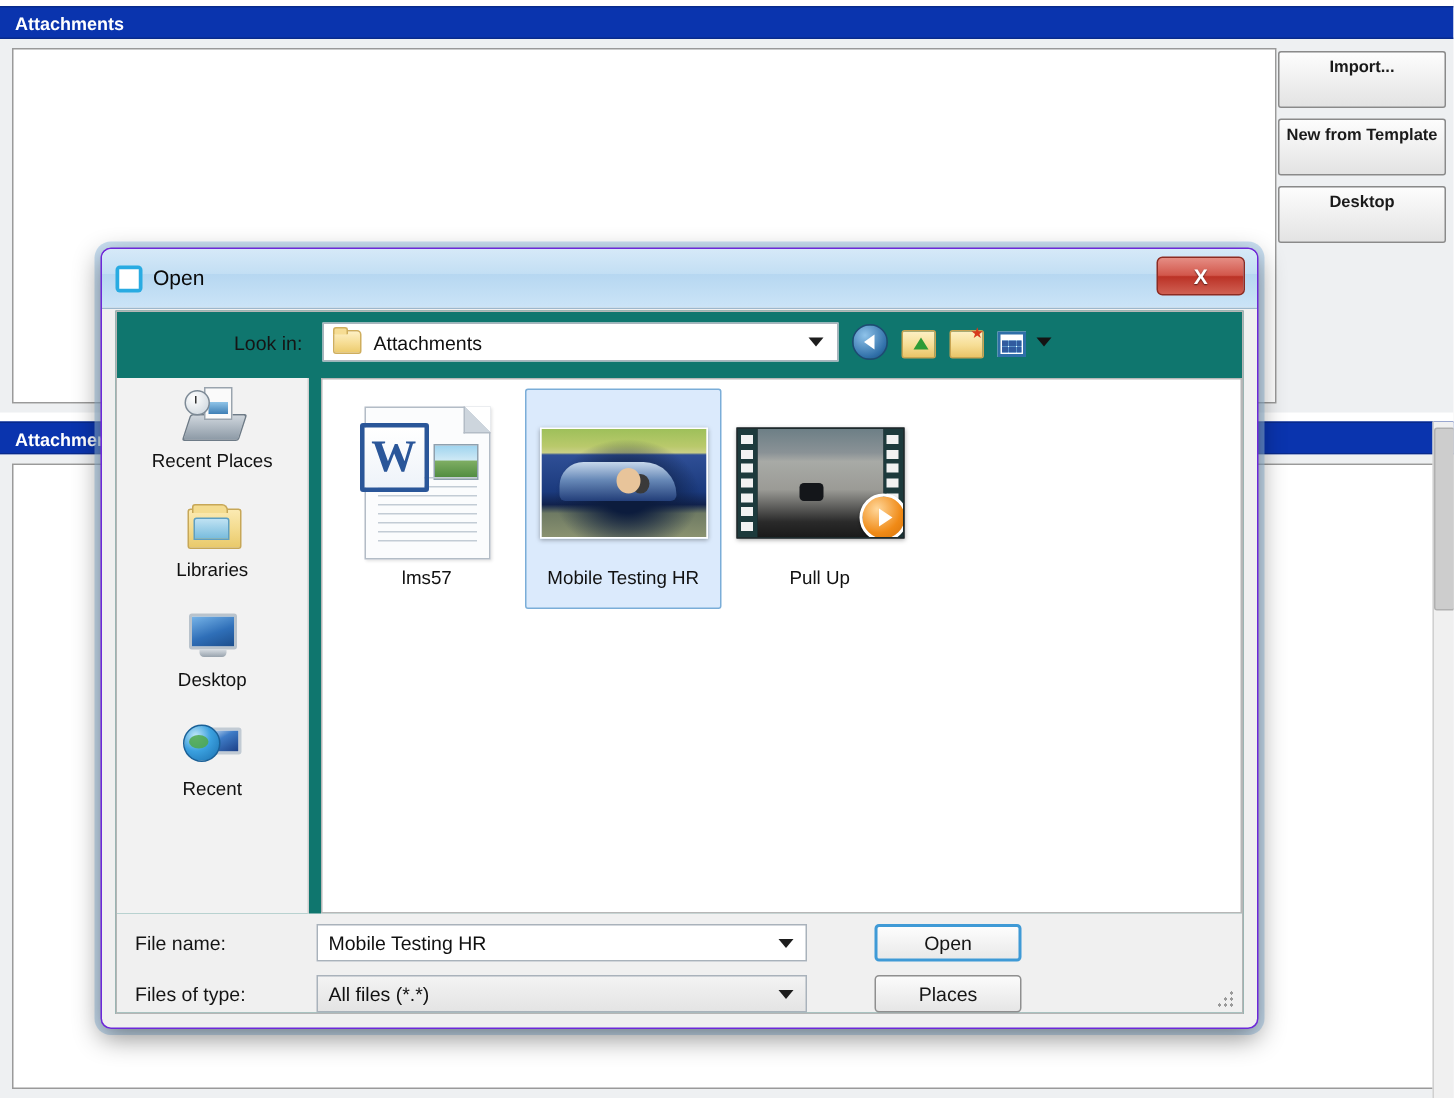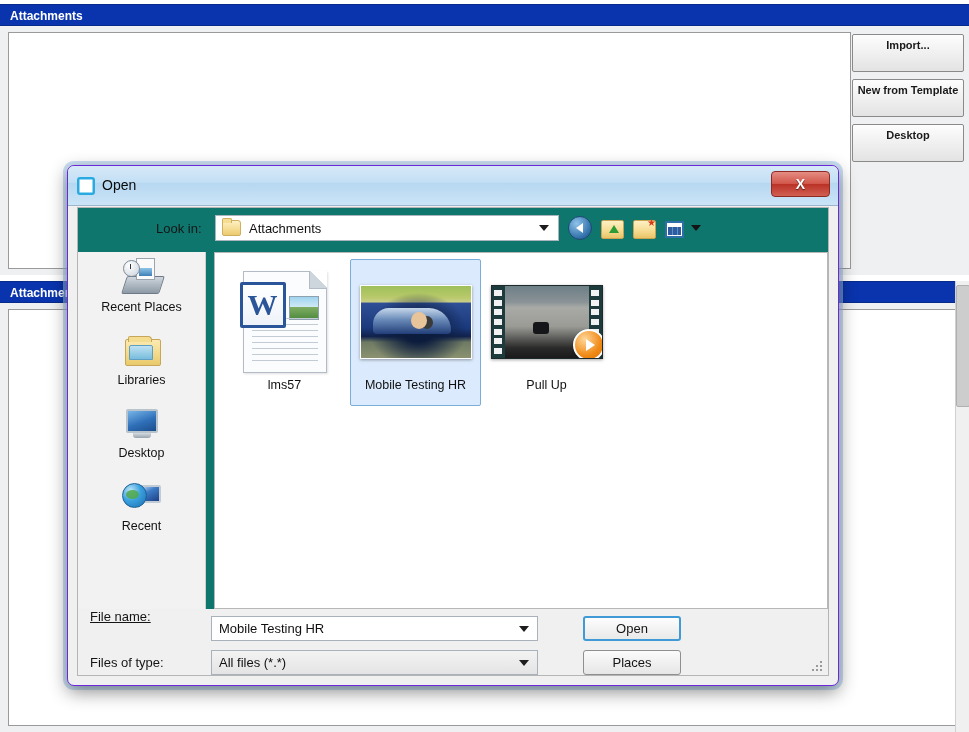"File name:" div.bot-label { text-decoration: underline -> none; top: 0 -> 12px }
